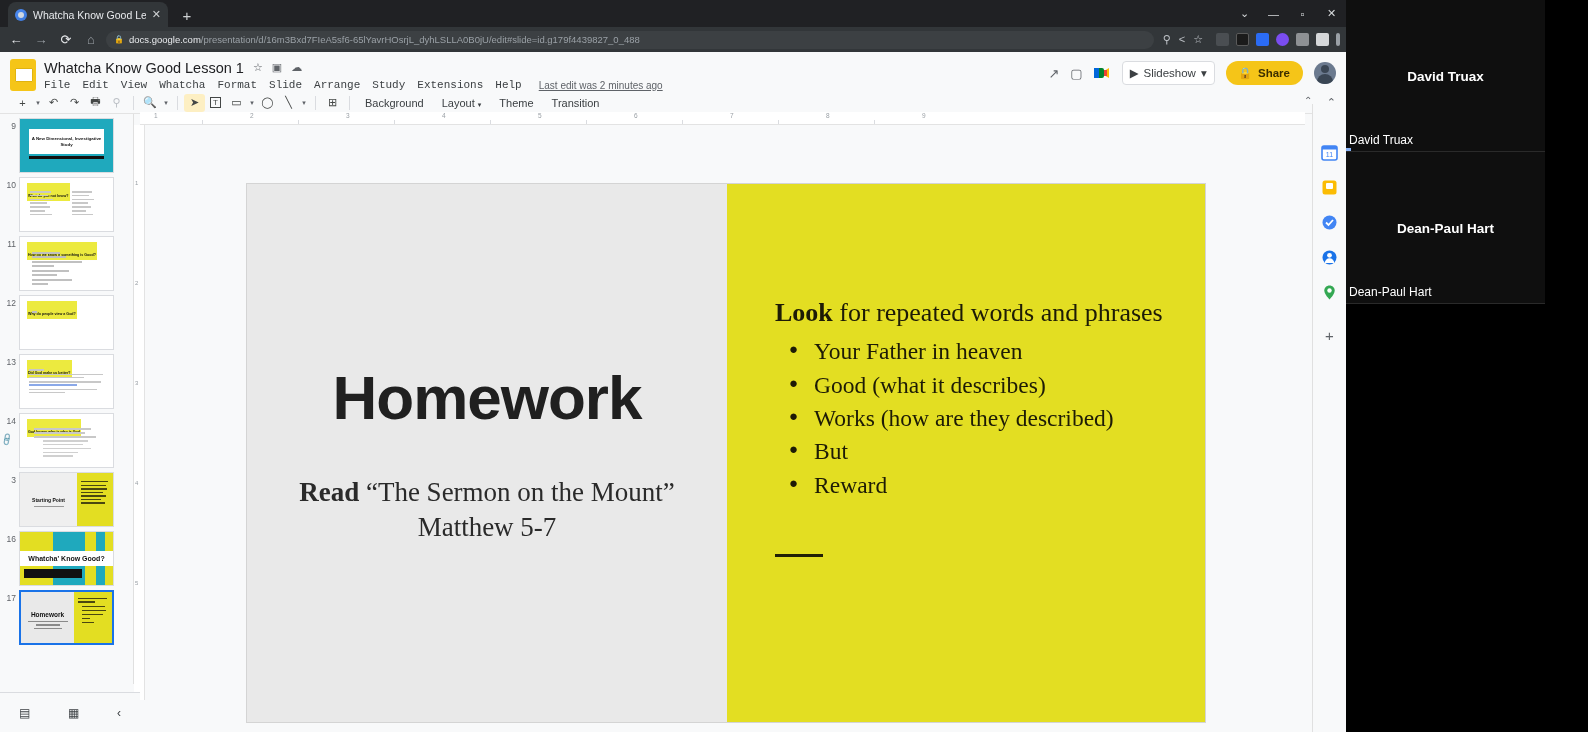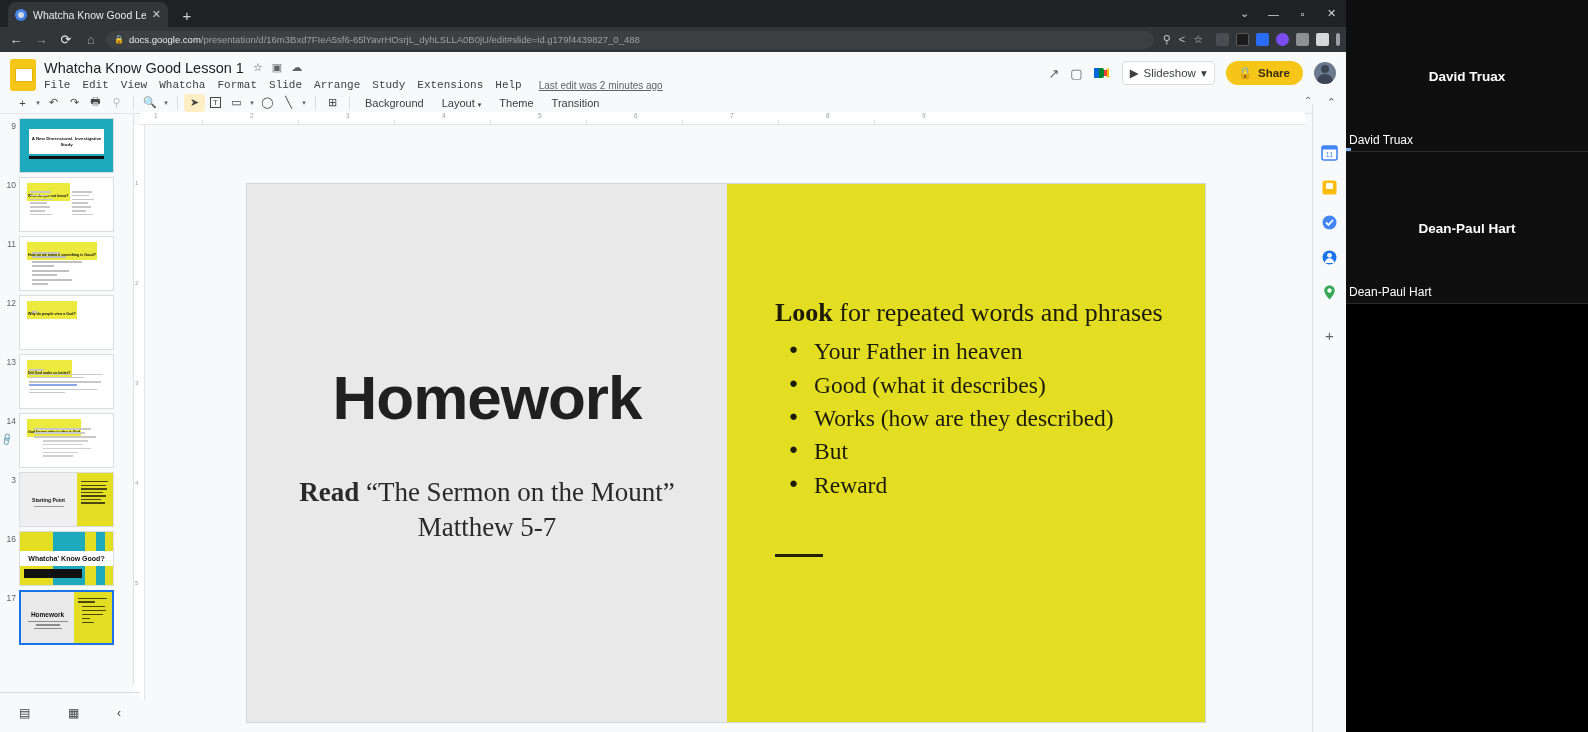"David Truax" .tile { width: 242px -> 199px }
